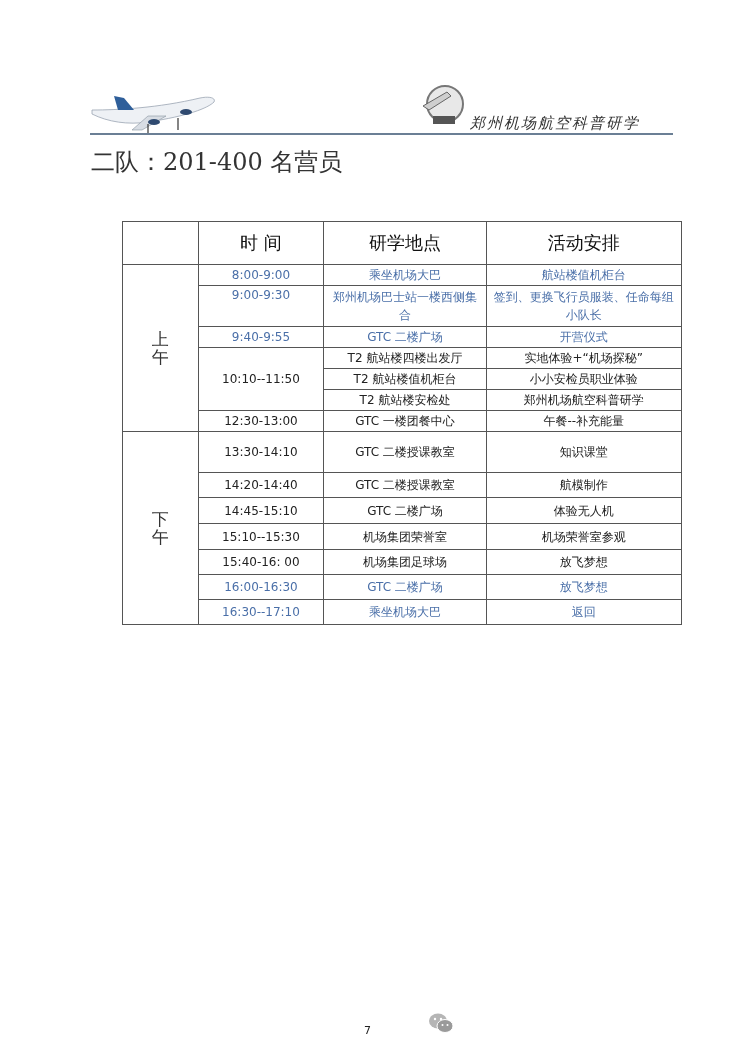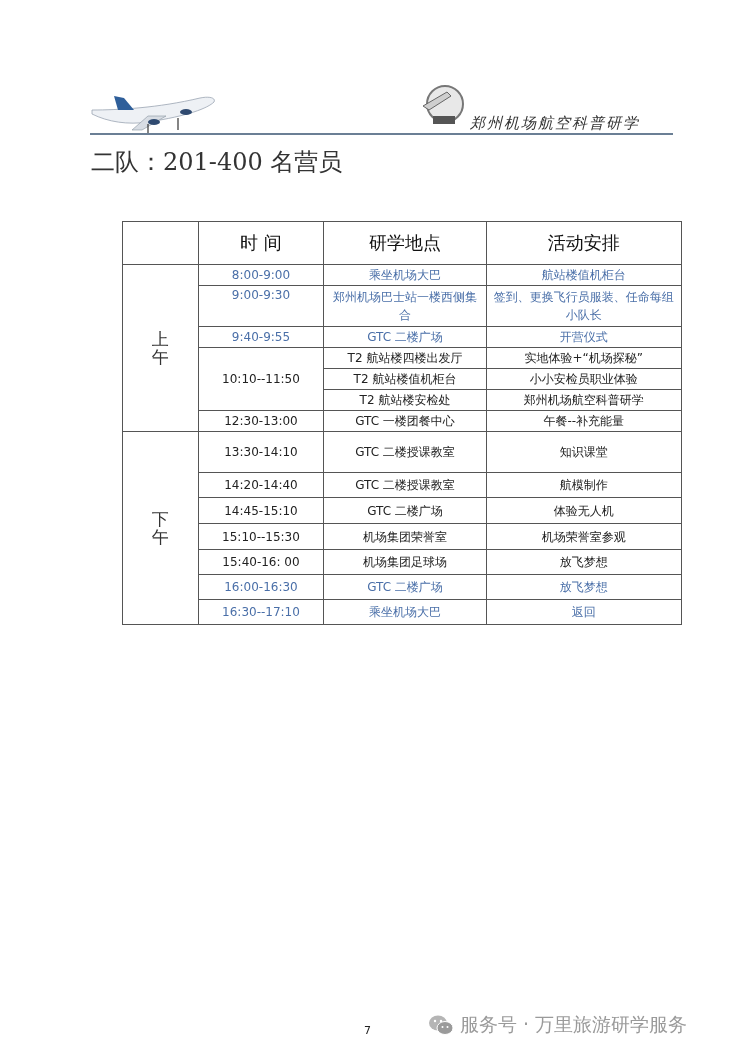"服务号 · 万里旅游研学服务" span { html: <span>服务号 · 万里旅游研学服务</span> -> none }
